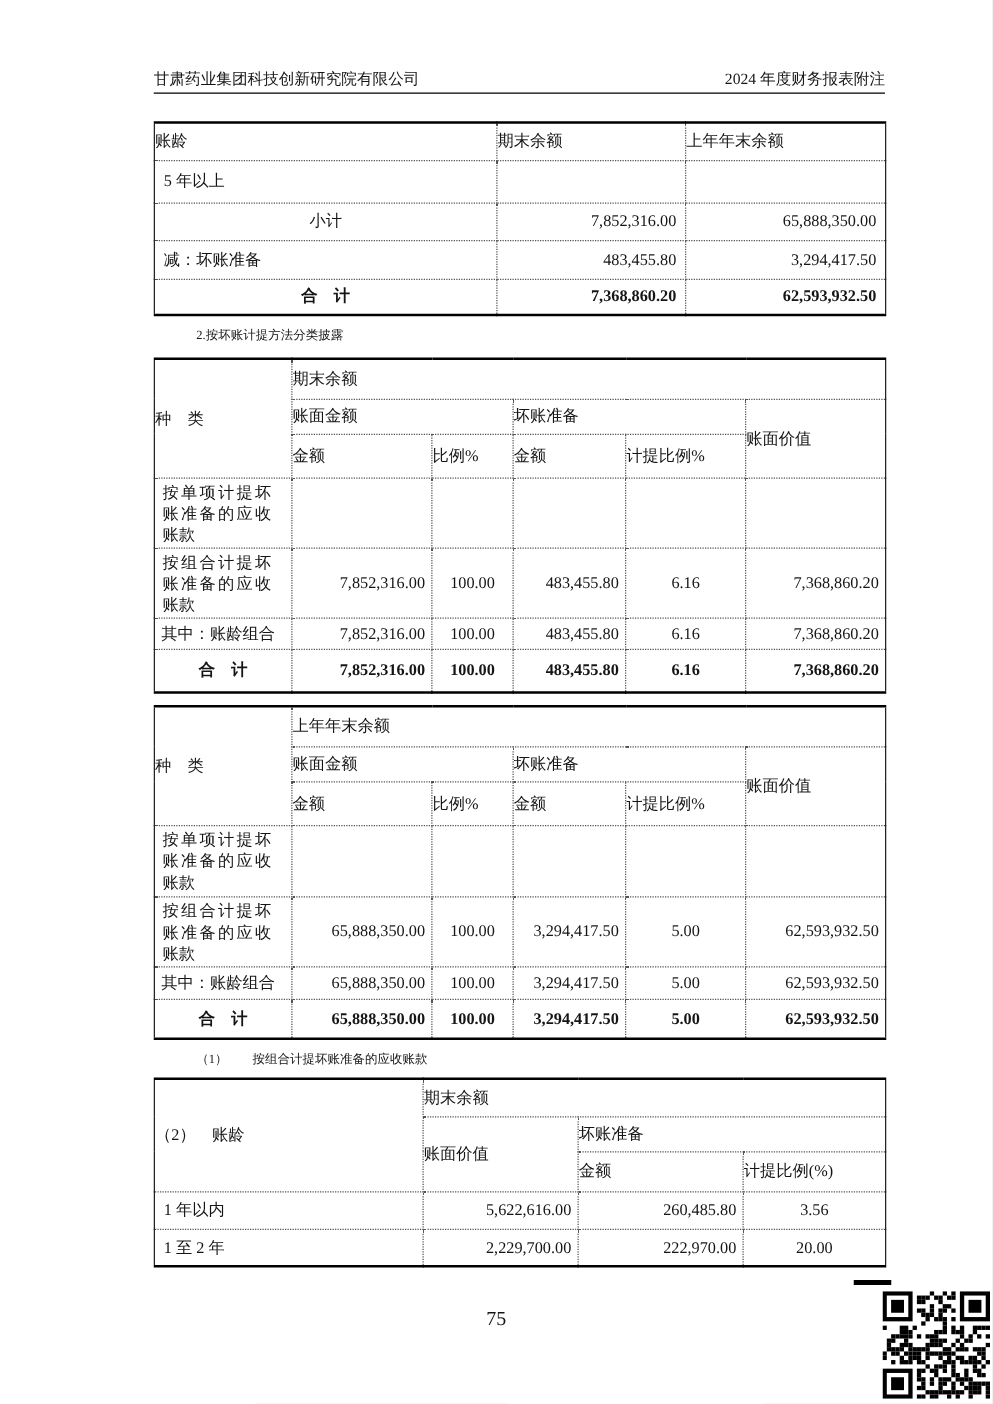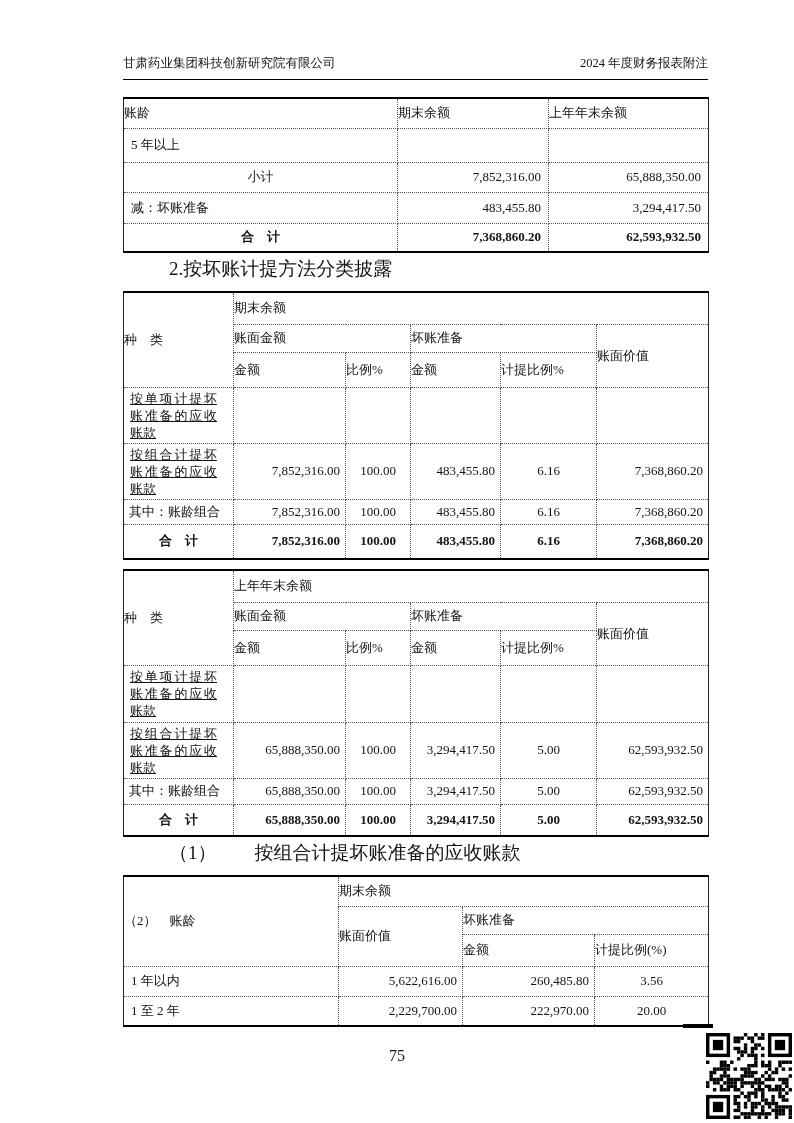"甘肃药业集团科技创新研究院有限公司" .hdr { padding-bottom: 7px -> 2px }
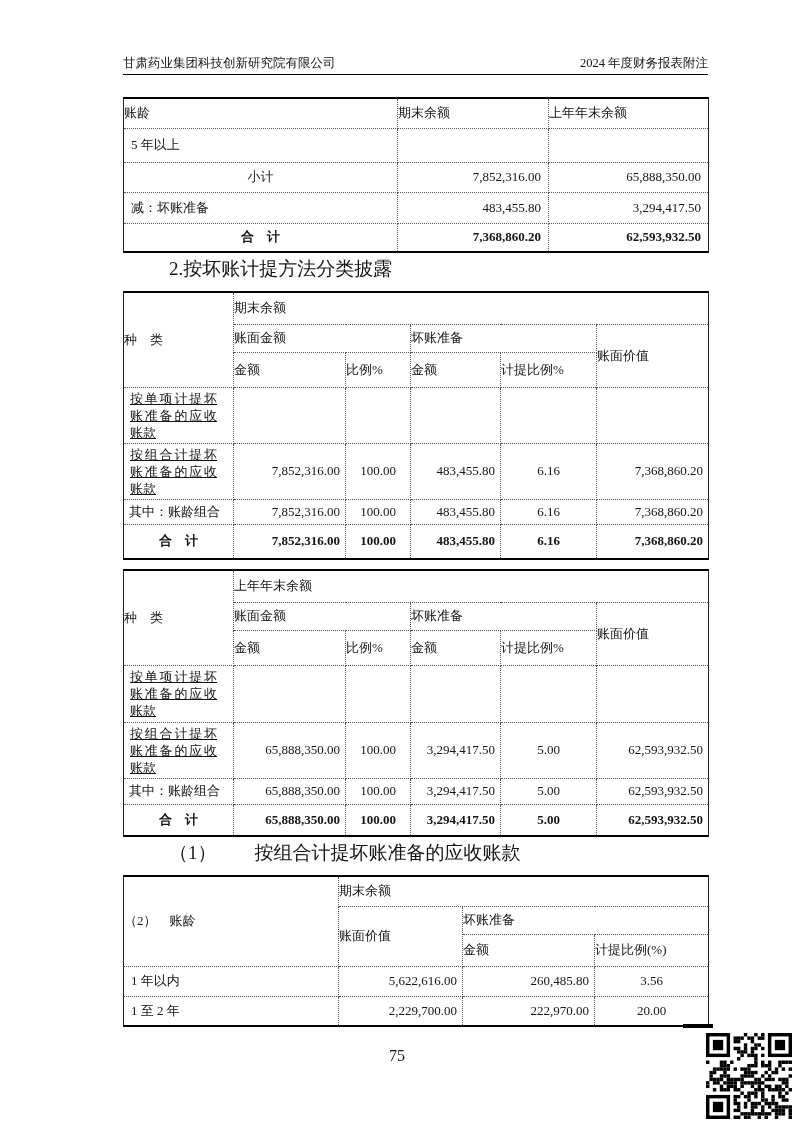"2.按坏账计提方法分类披露" .cap { font-size: 19px -> 10px; margin: 12px -> 0 }
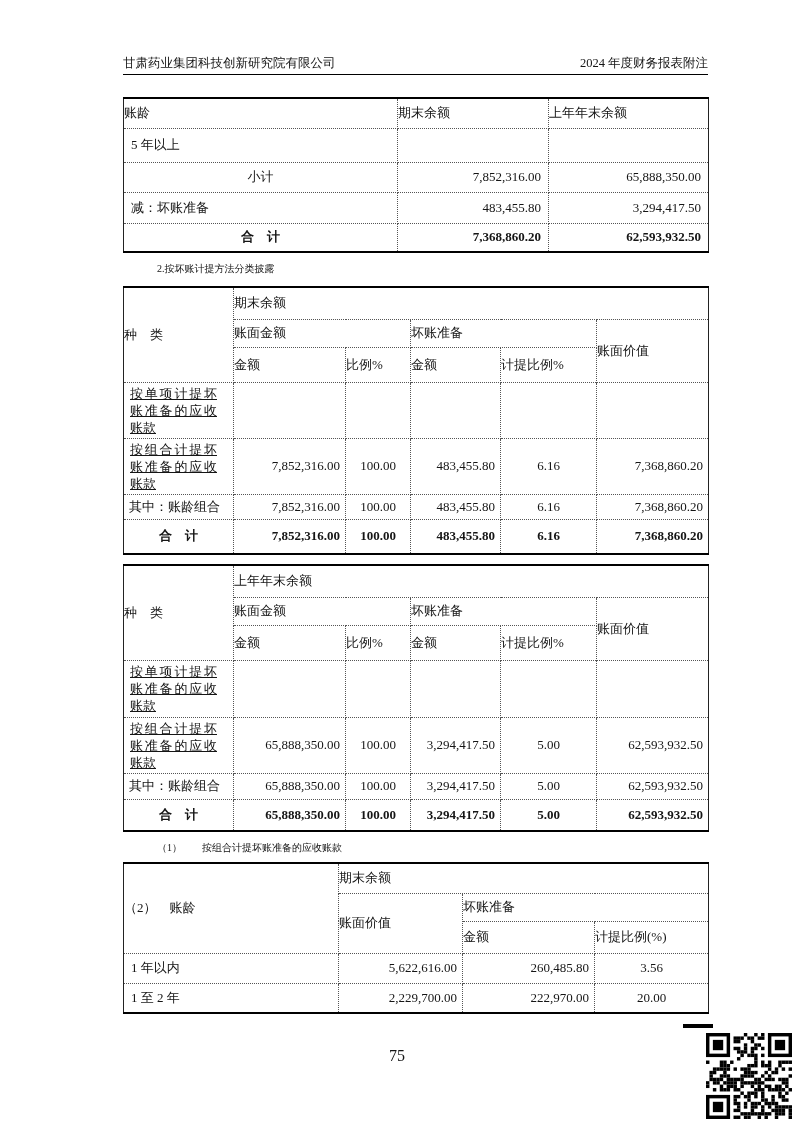"按单项计提坏账准备的应收账款" .cat { text-decoration: underline -> none }
